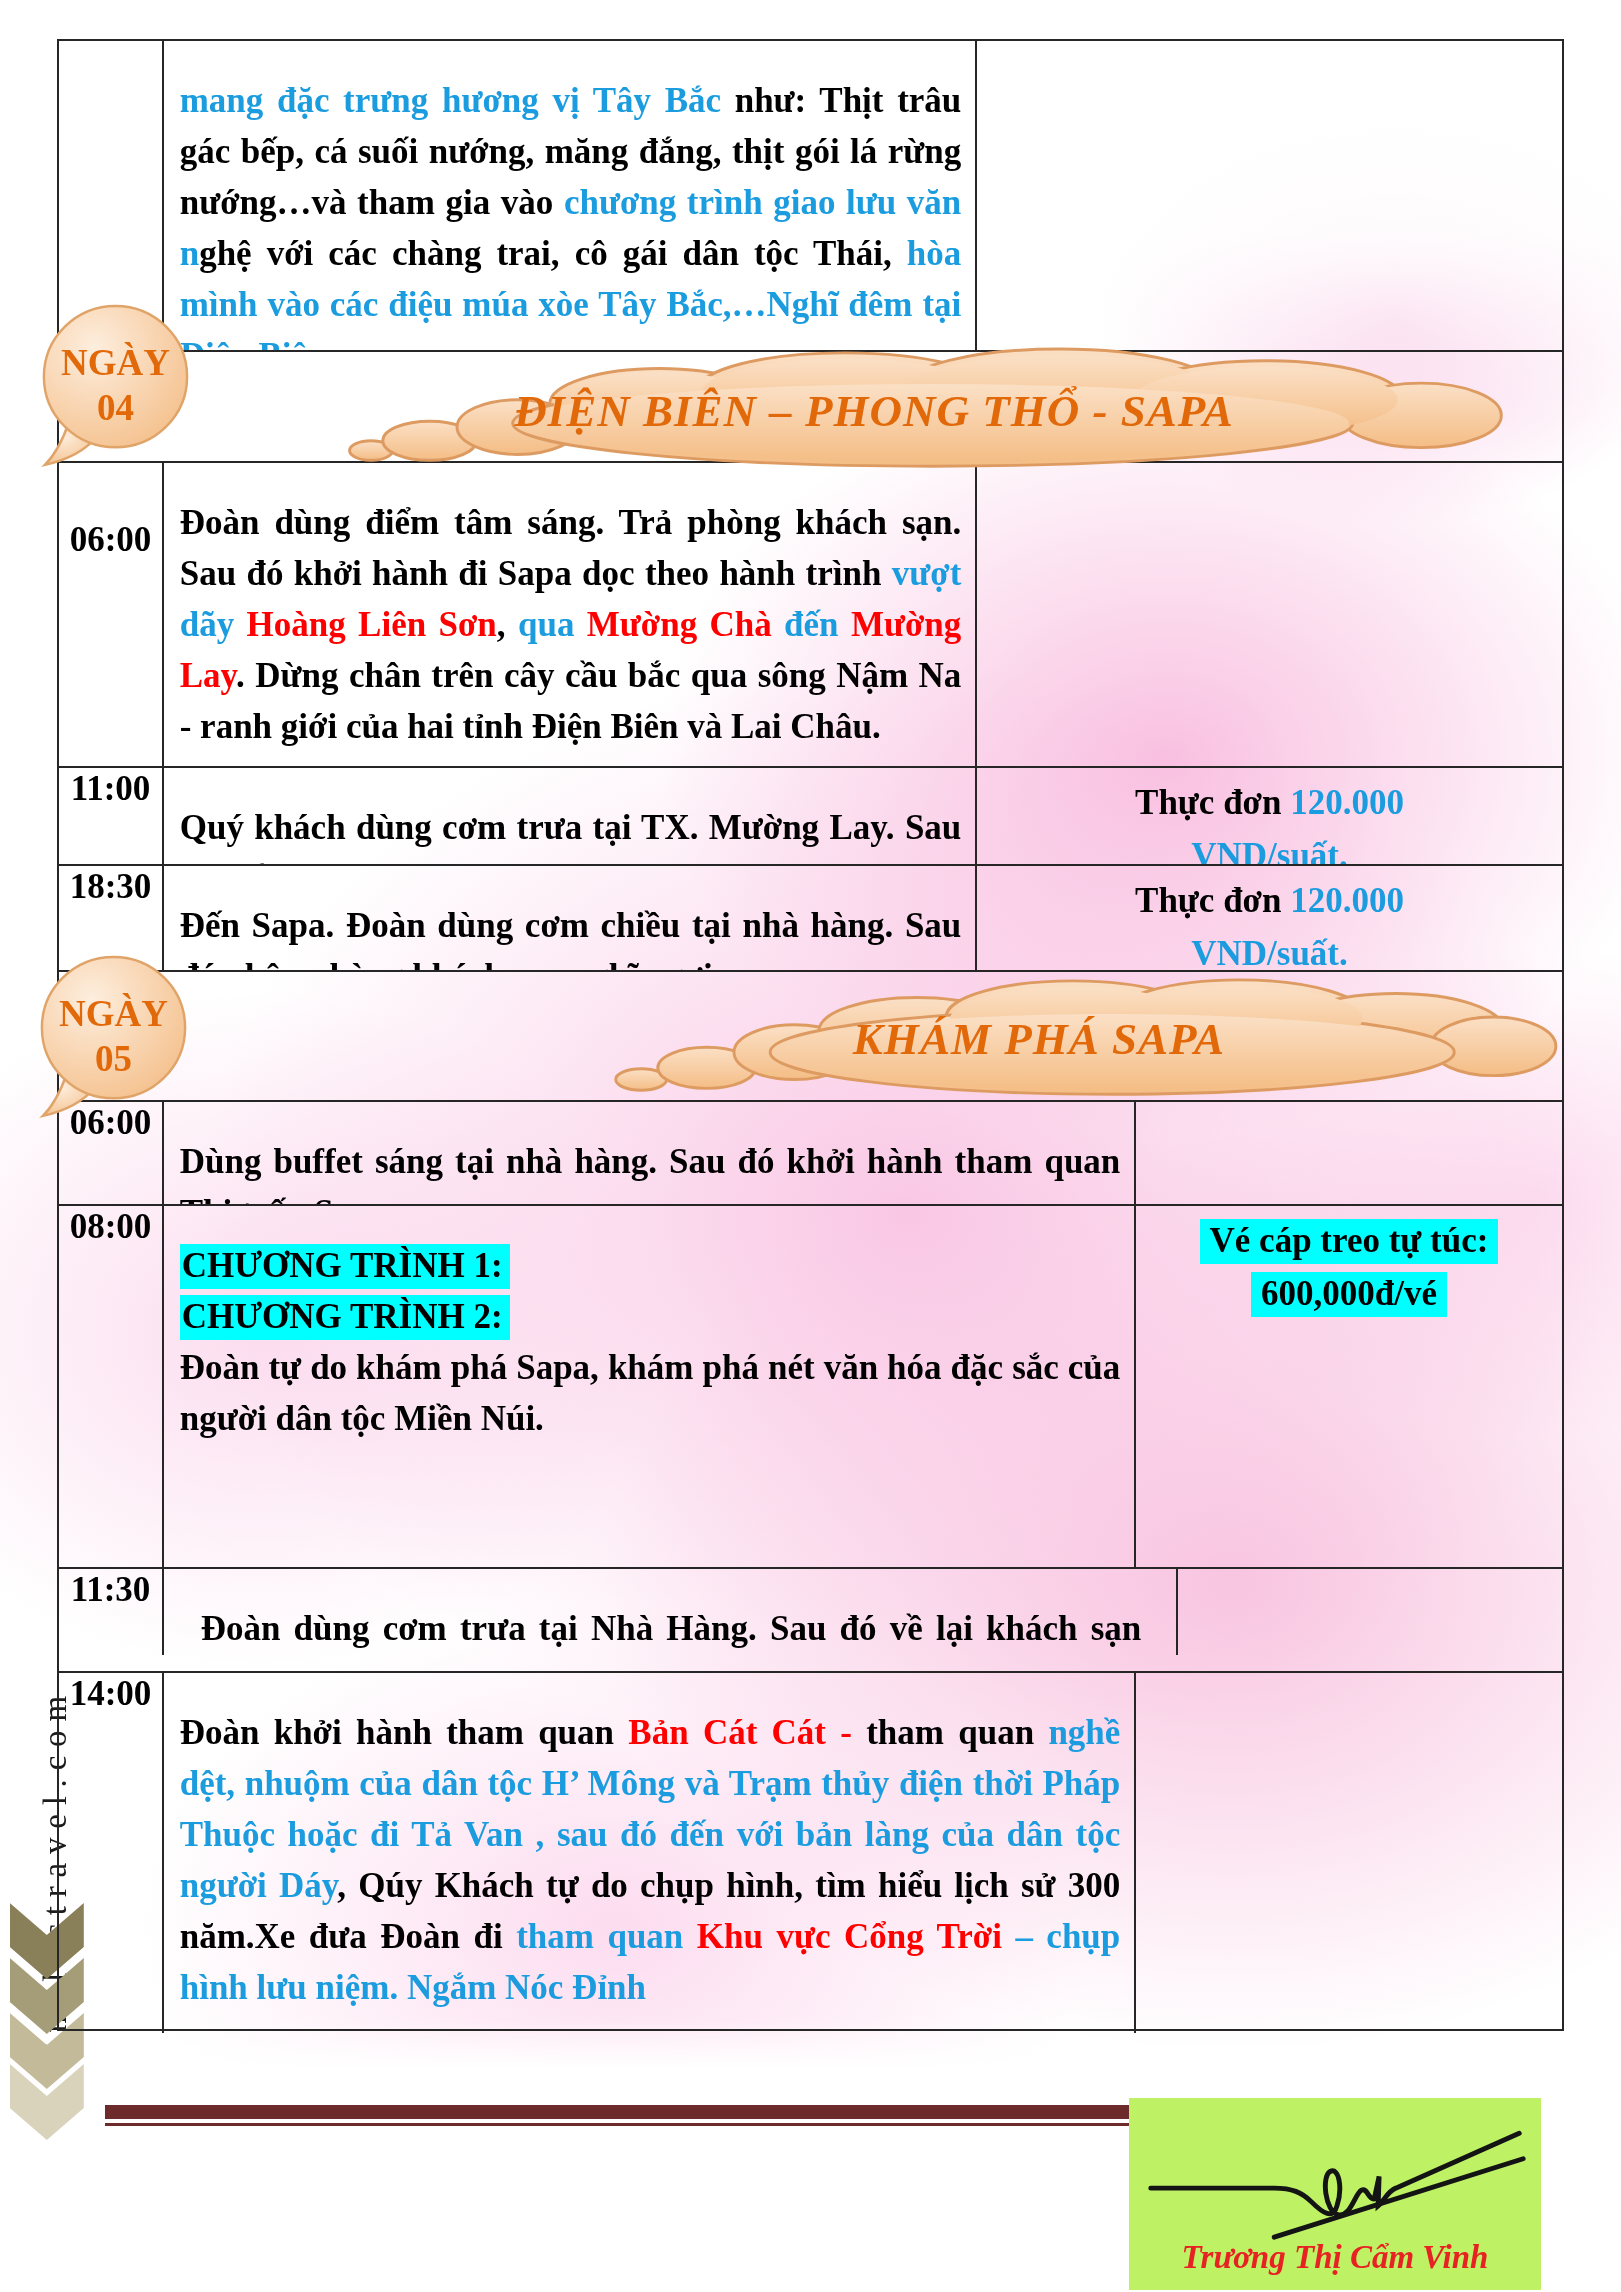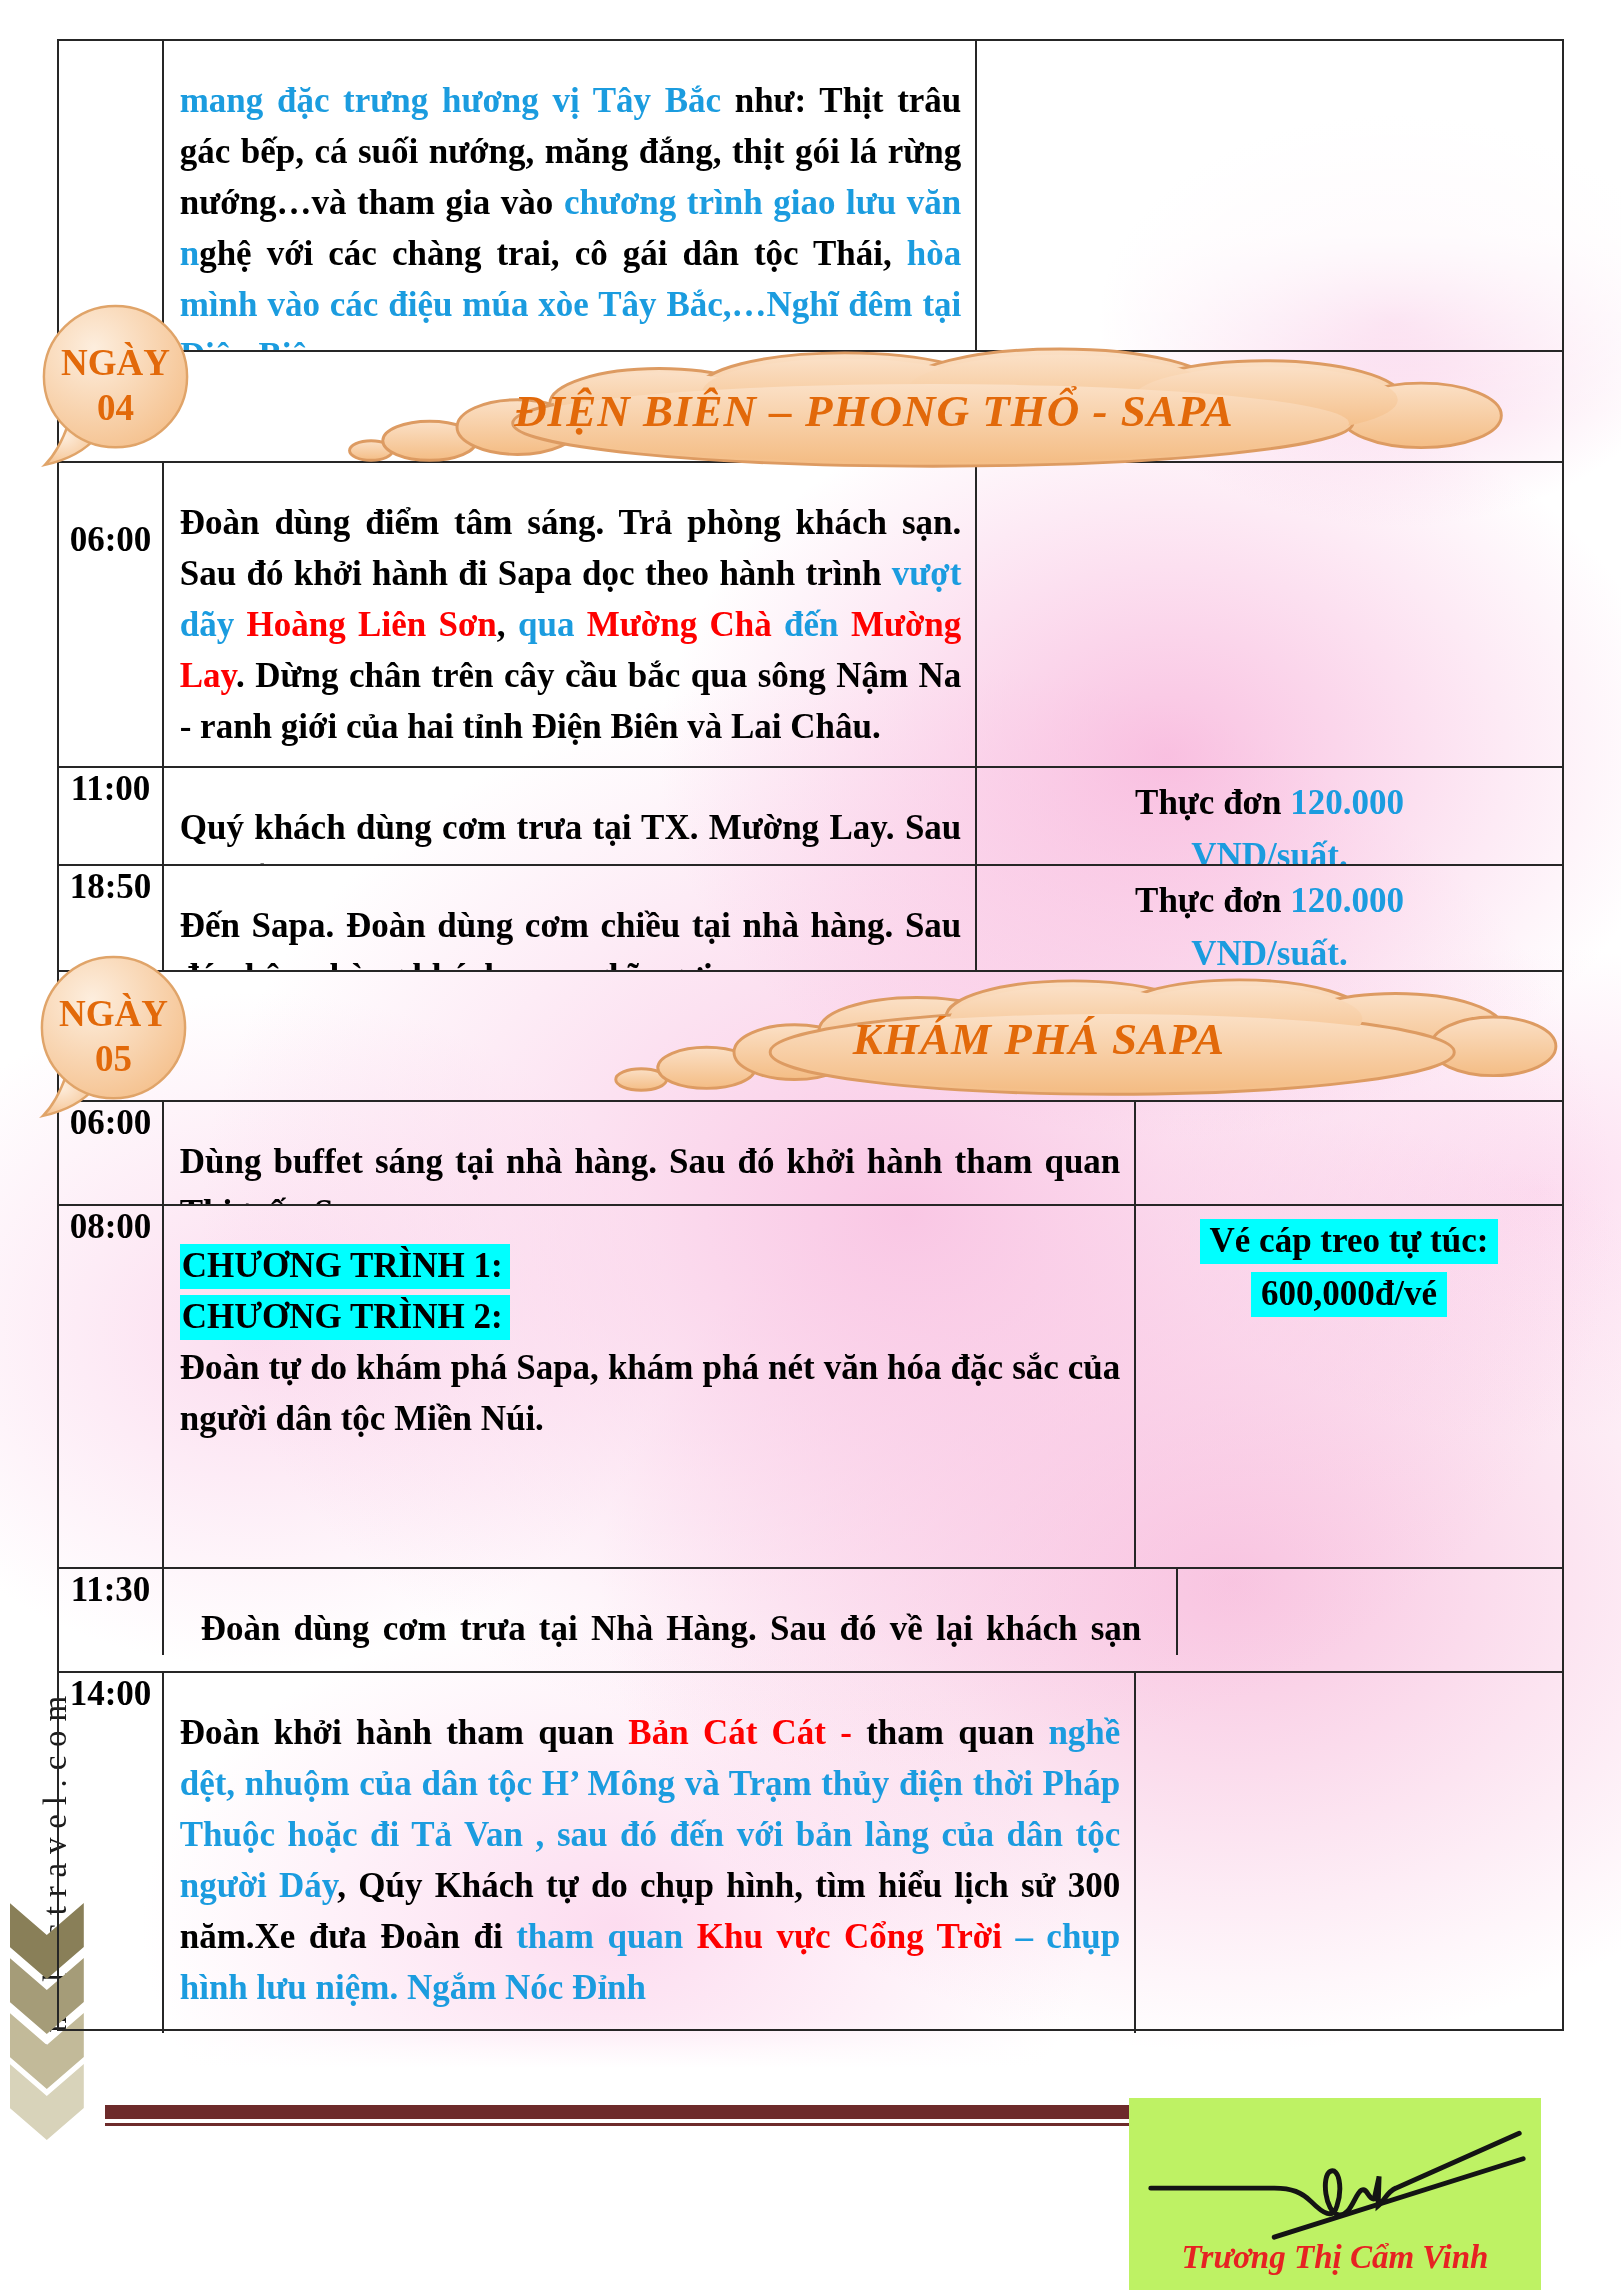"18:50" div.cell { text: 18:50 -> 18:30 }
